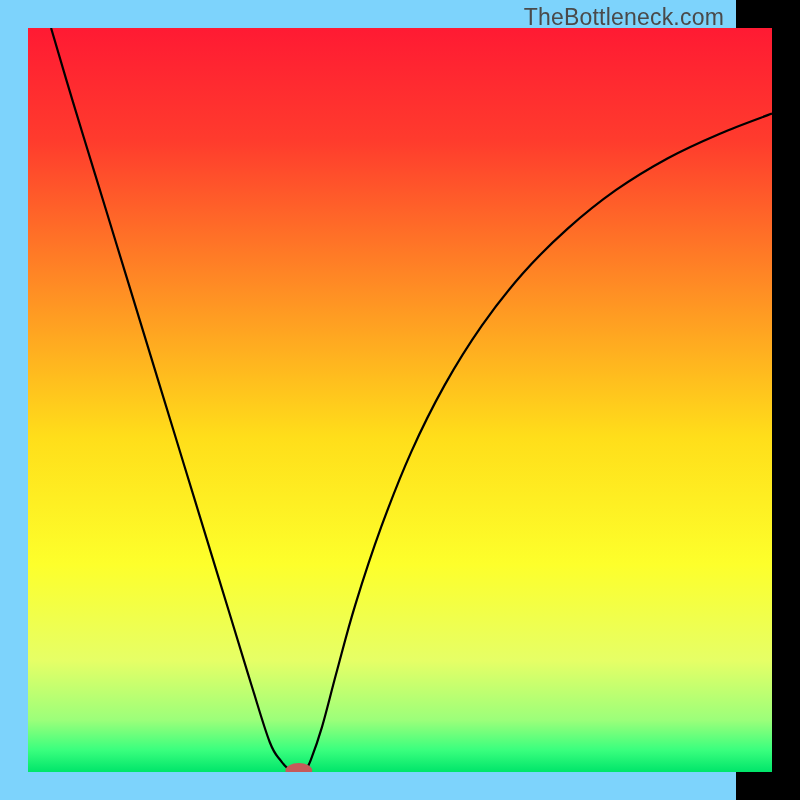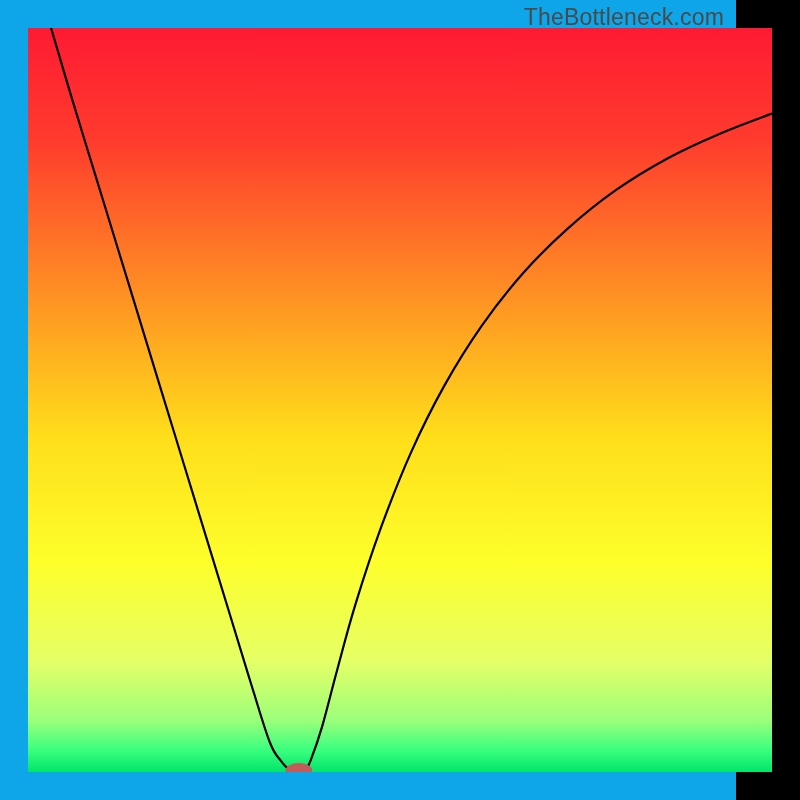"TheBottleneck.com" .frame { background: #0ea5e9 -> #7dd3fc }
